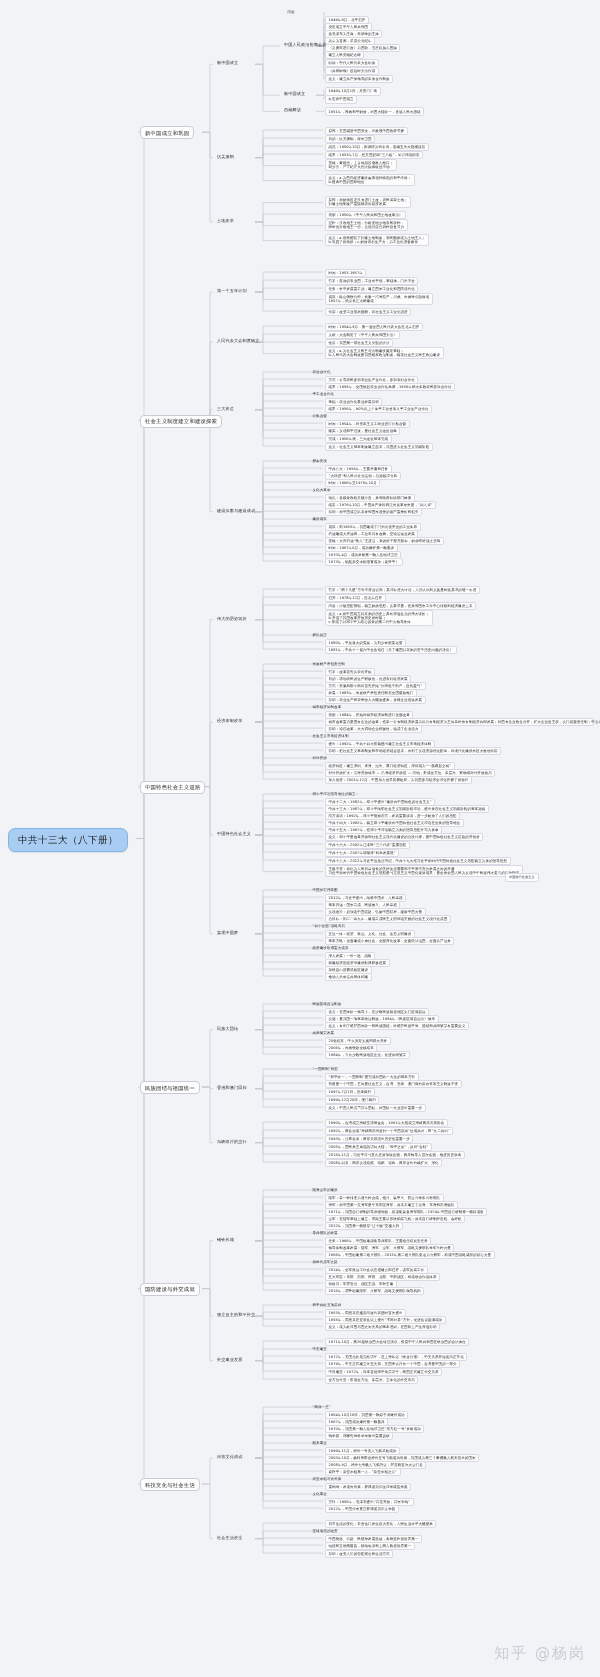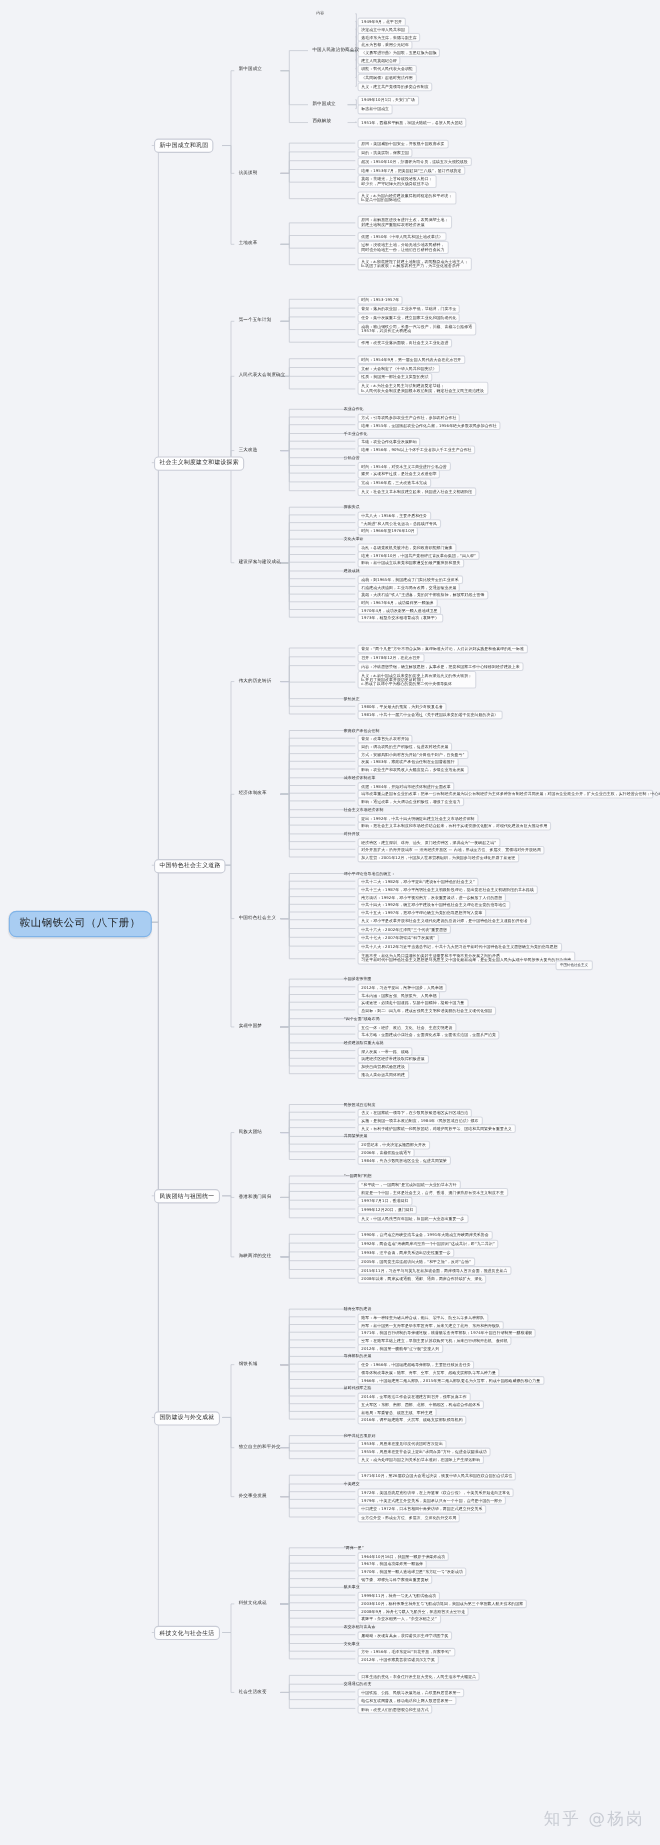"鞍山钢铁公司（八下册）" span.ml { text: 鞍山钢铁公司 -> 中共十三大 }
